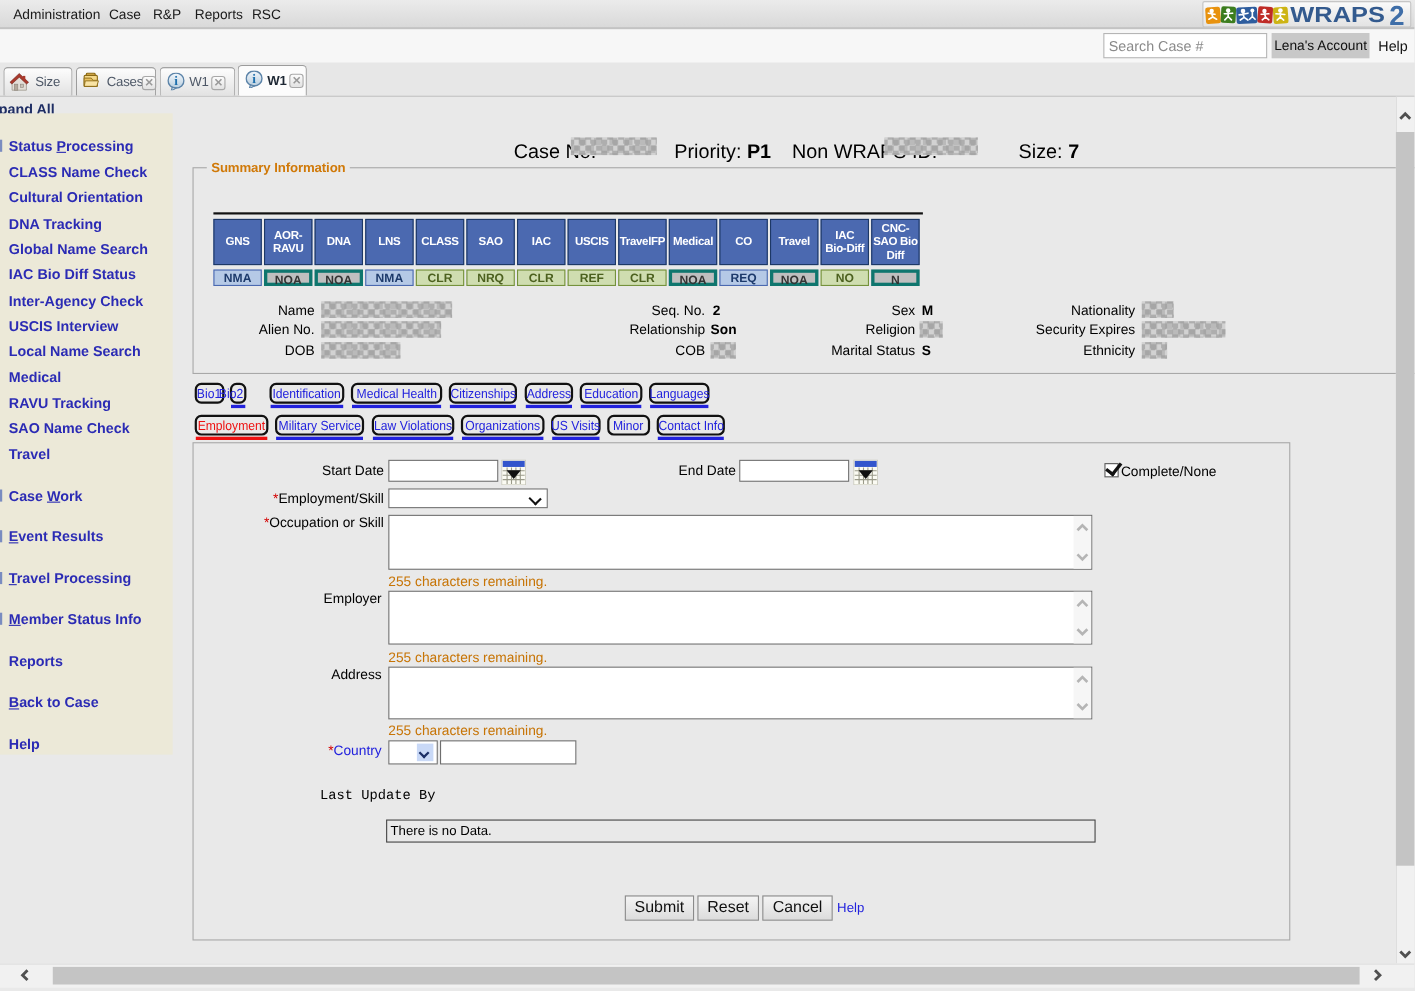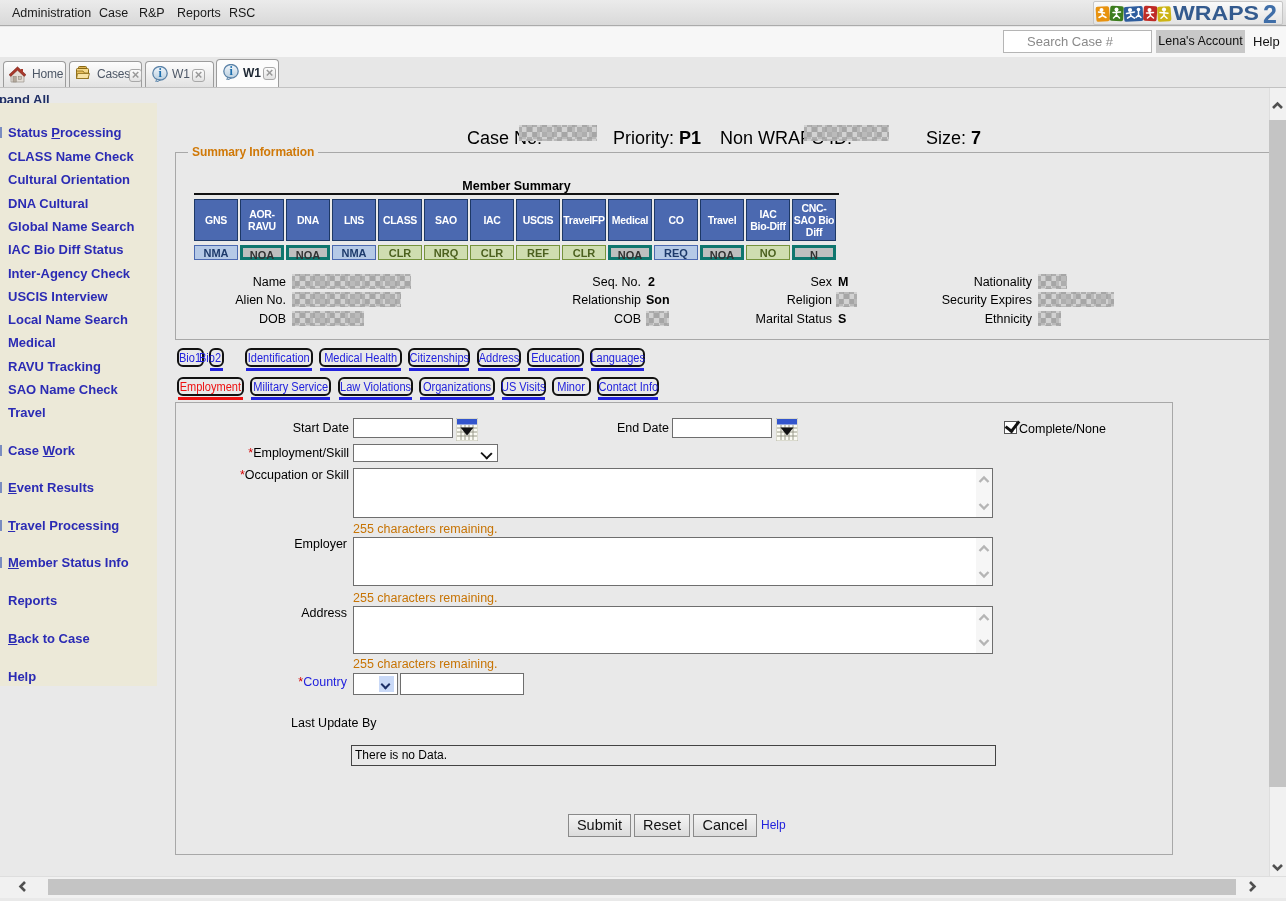"Search Case #" #search { padding: 3px 23px -> 3px 4px }
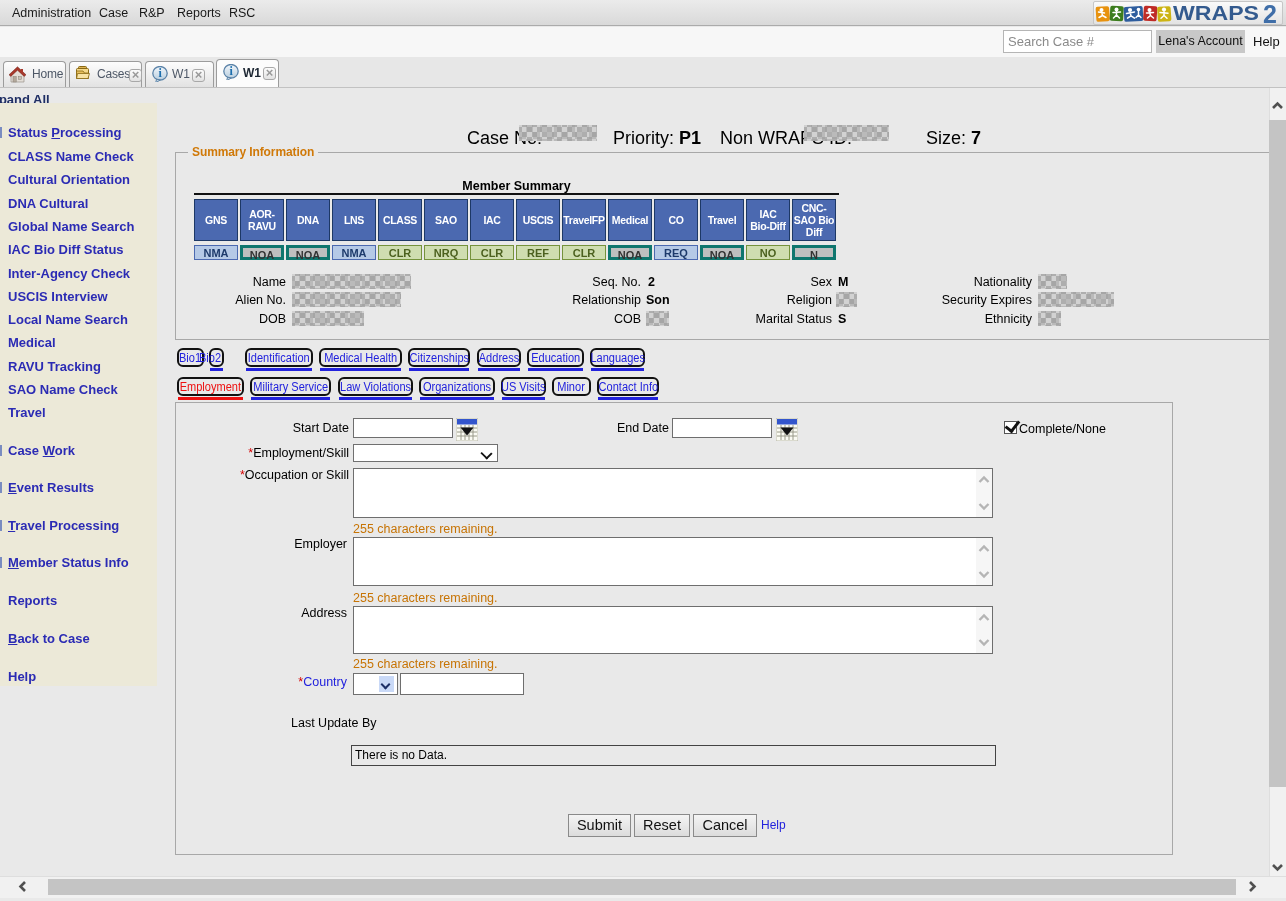"Home" span.lbl { text: Home -> Size }
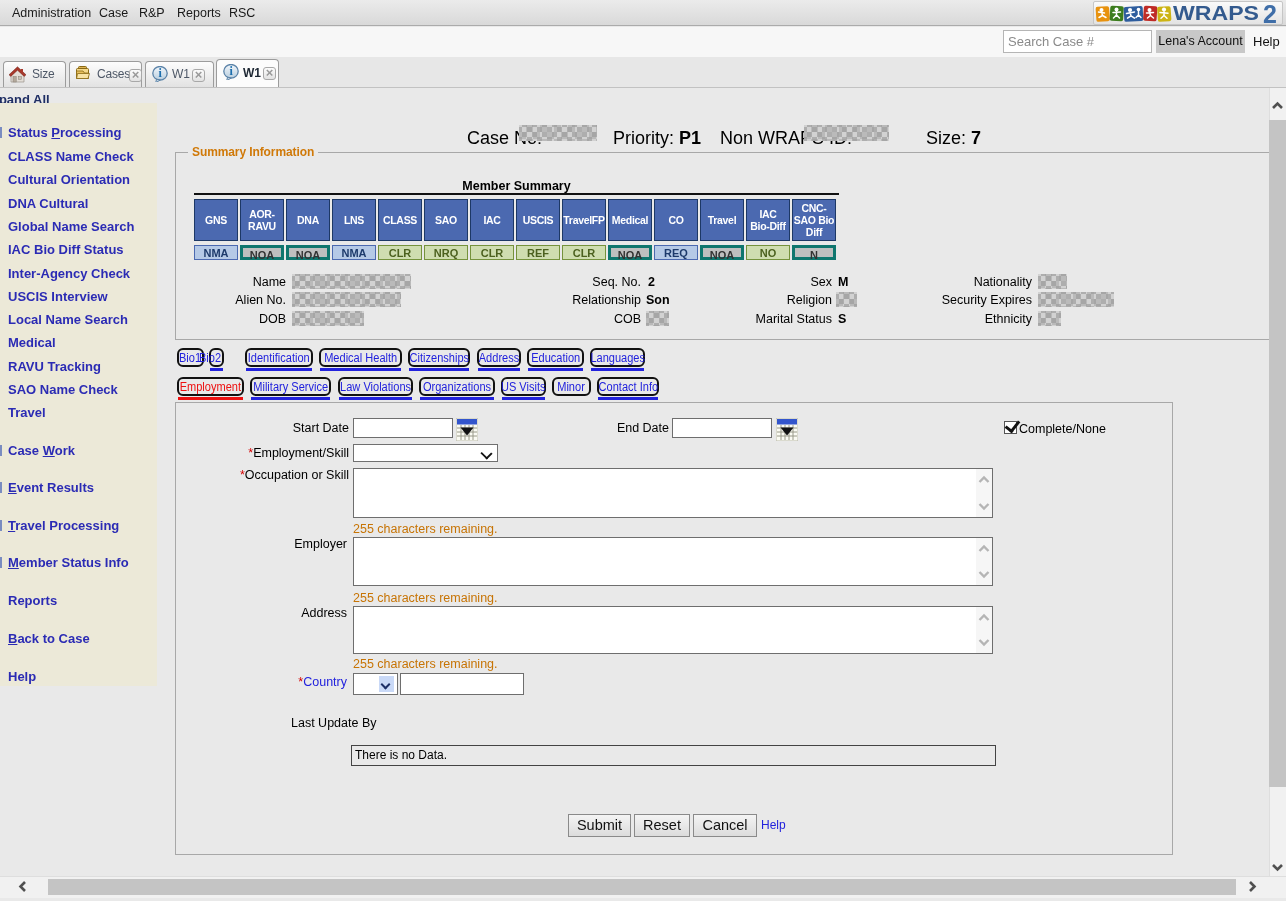"Member Summary" div { html: <div>Member Summary</div> -> none }
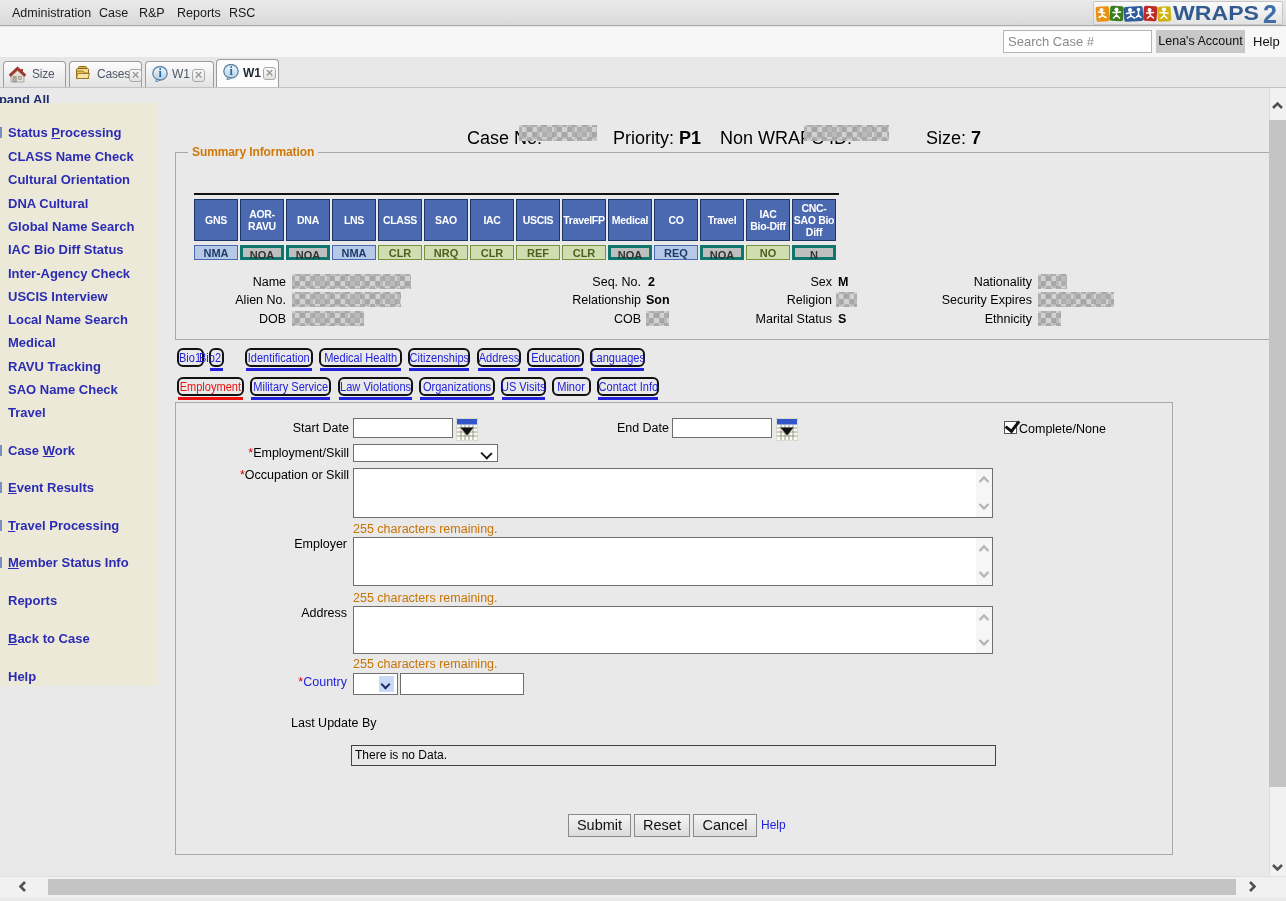"DNA Cultural" span.sl { text: Cultural -> Tracking }
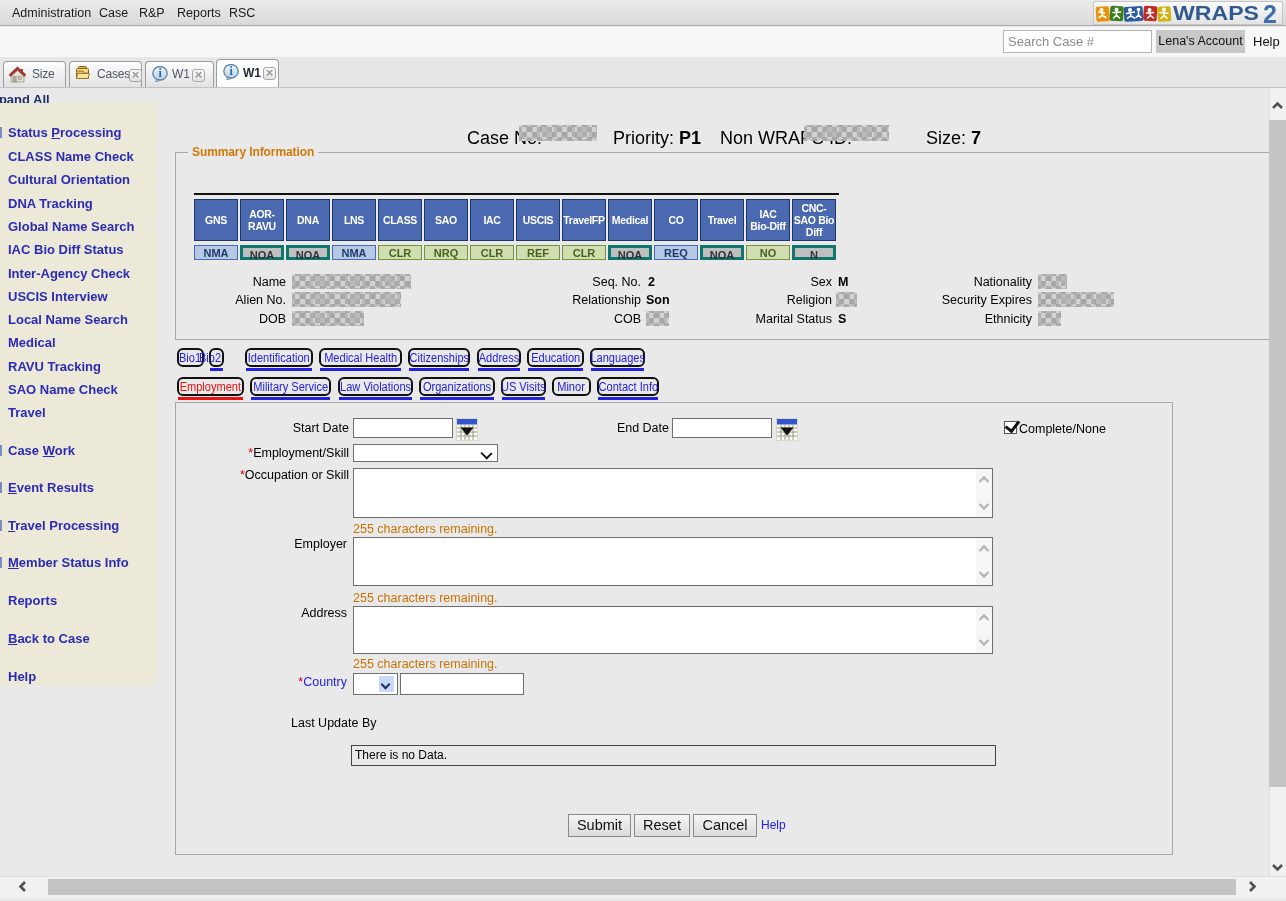"Last Update By" span.fl { font-family: none -> Liberation Mono, monospace }
